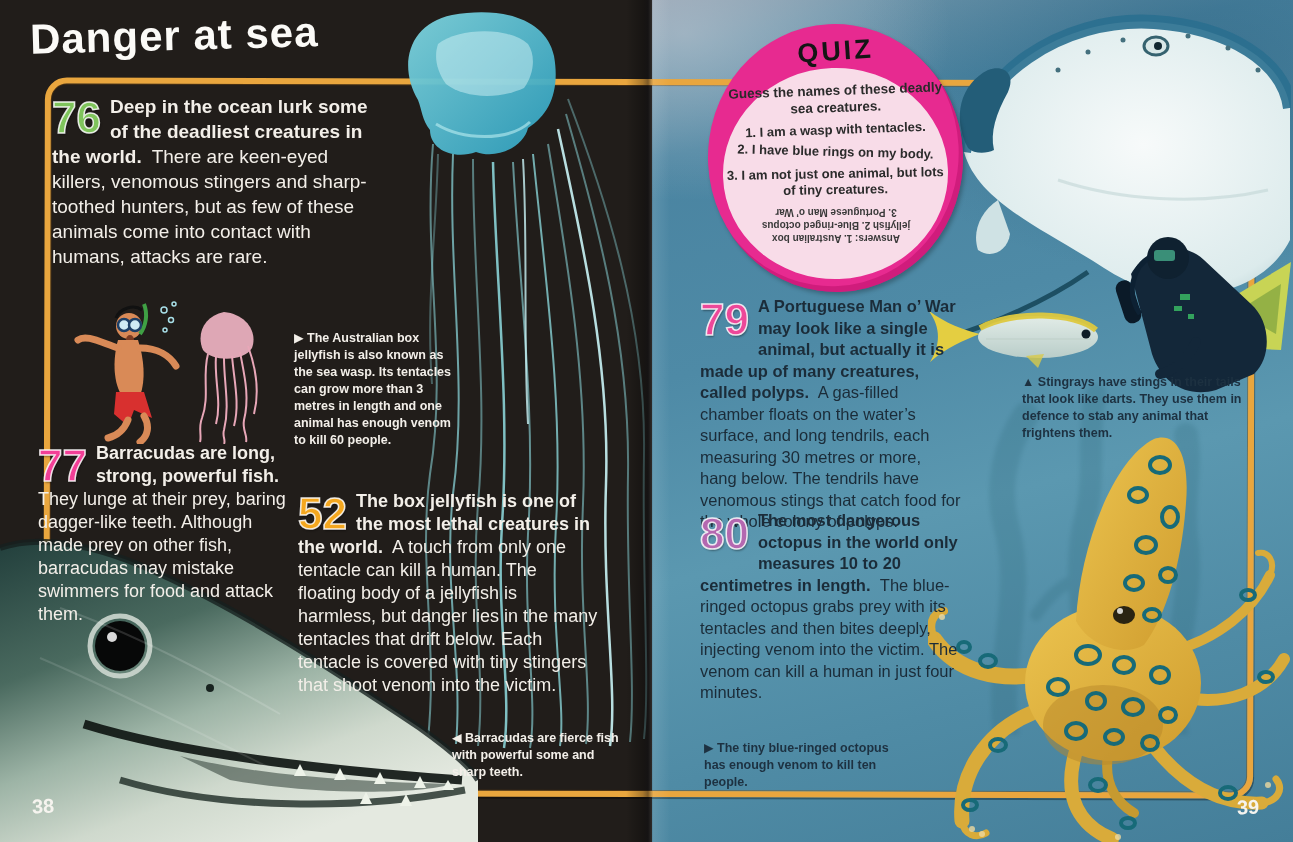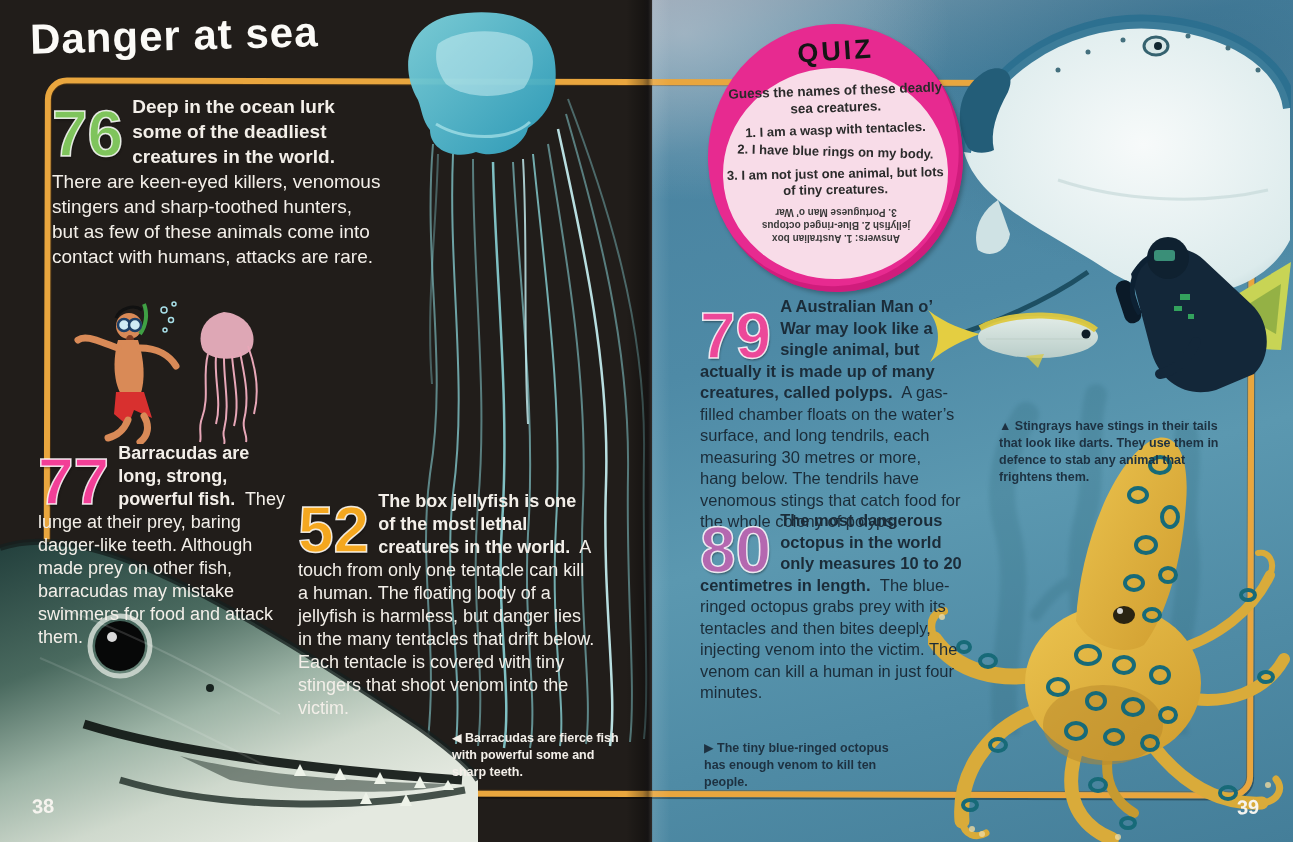"76" .fact .num { font-size: 64px -> 44px; margin: 18px 9px 0 0 -> 2px 9px 0 0 }
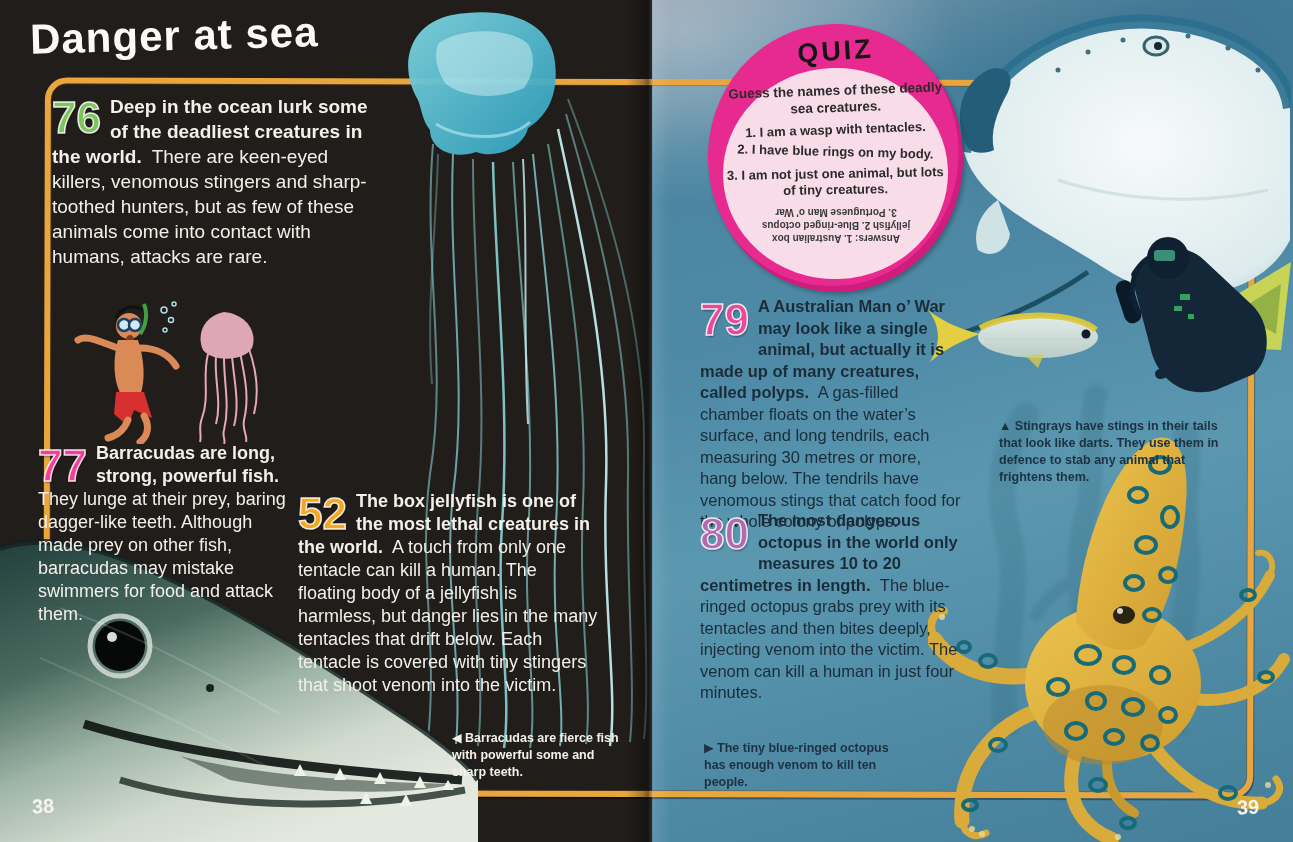"A Australian Man o’ War" span.bold { text: Australian -> Portuguese }
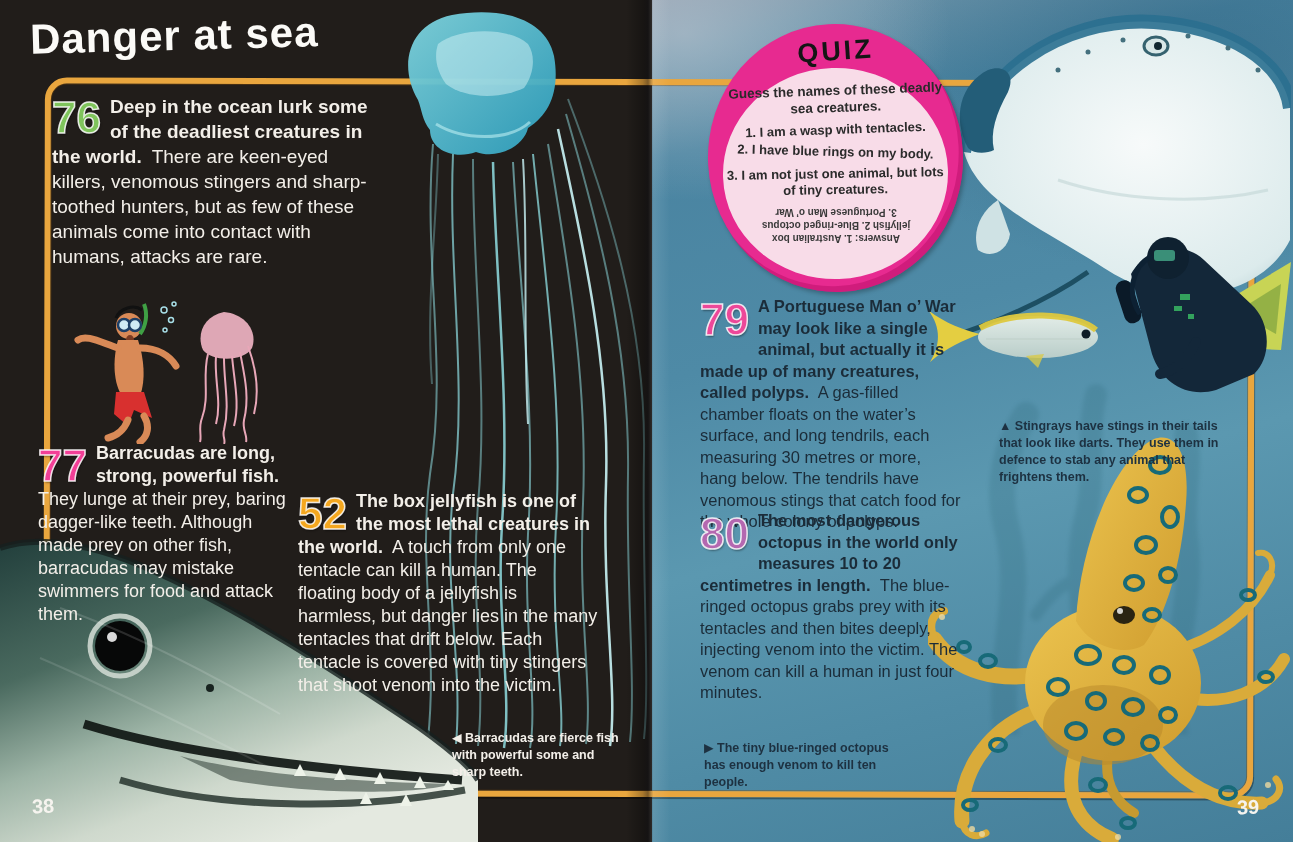"▶ The Australian box jellyfish" div.abs { html: none -> <div>▶ The Australian box jellyfish is also known as the sea wasp. Its tentacles can grow more than 3 metres in length and one animal has enough venom to kill 60 people.</div> }
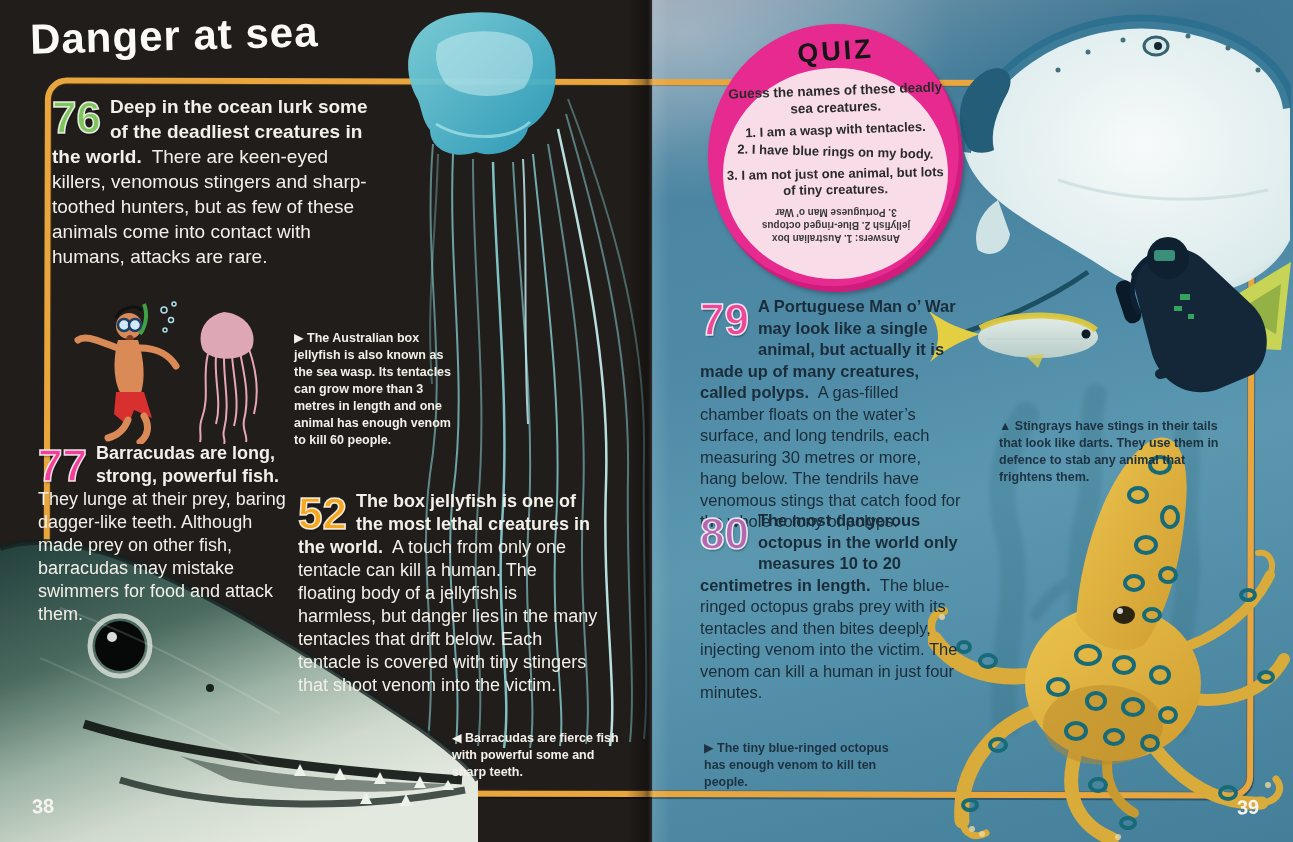"▲ Stingrays have stings in" .cap-stingray { left: 999px -> 1022px; margin-top: 44px -> none }
